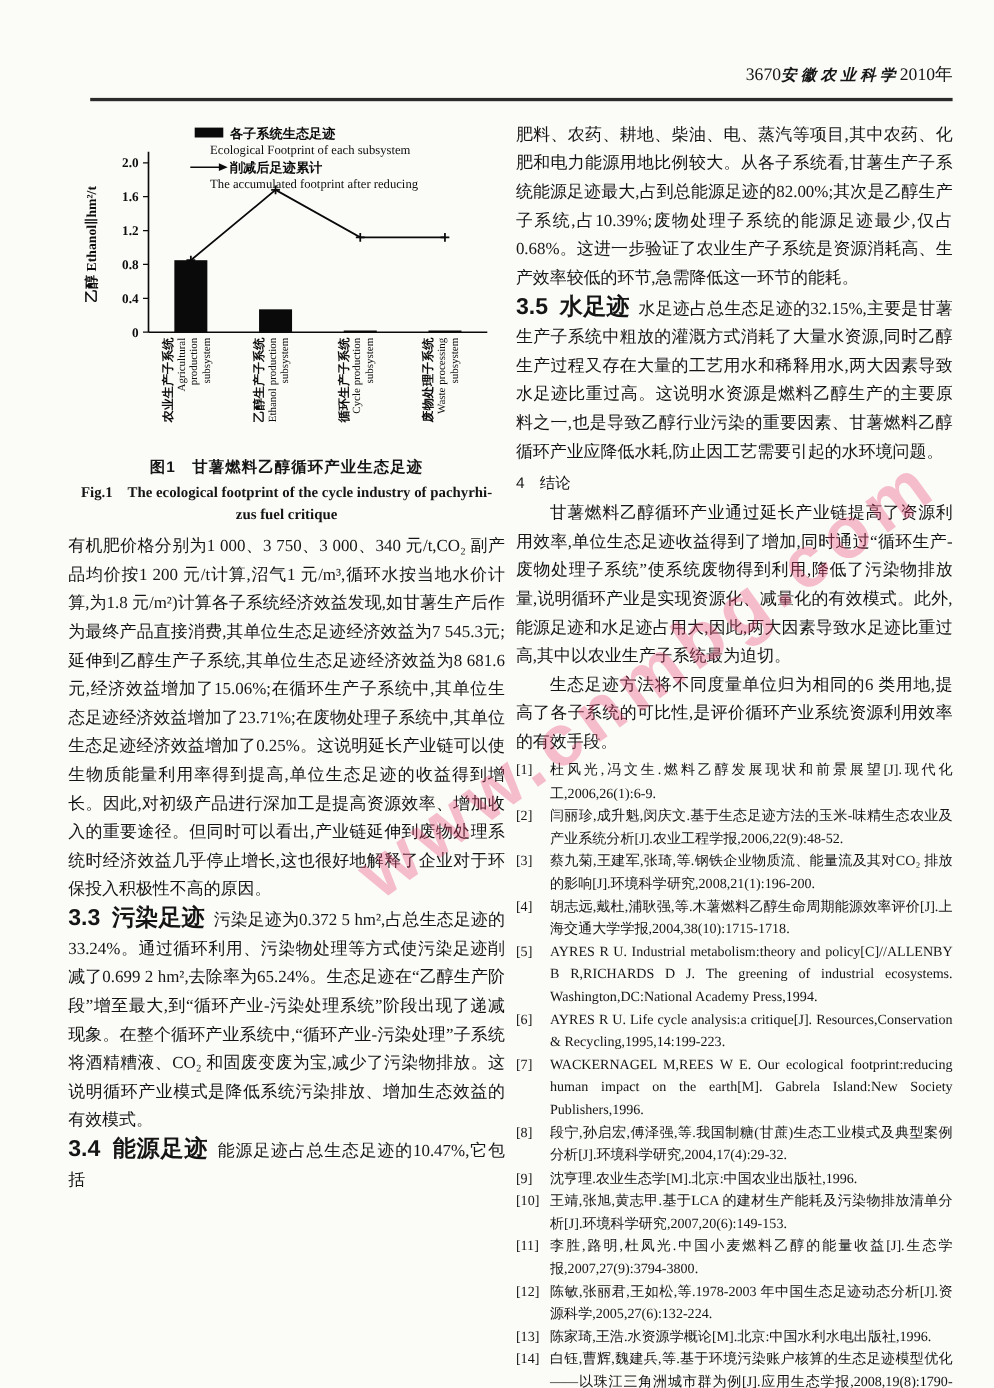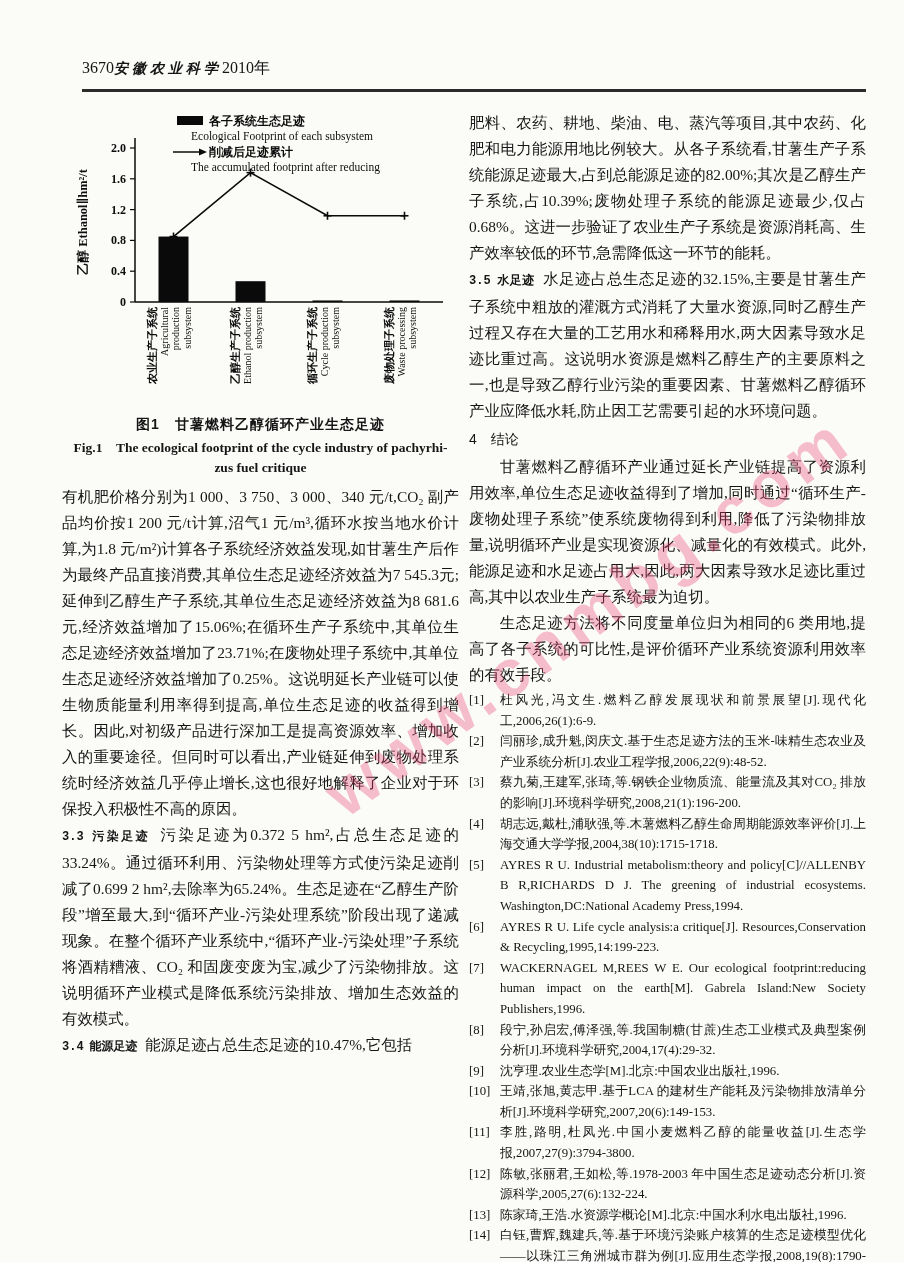"3670" .header { justify-content: flex-start -> flex-end }
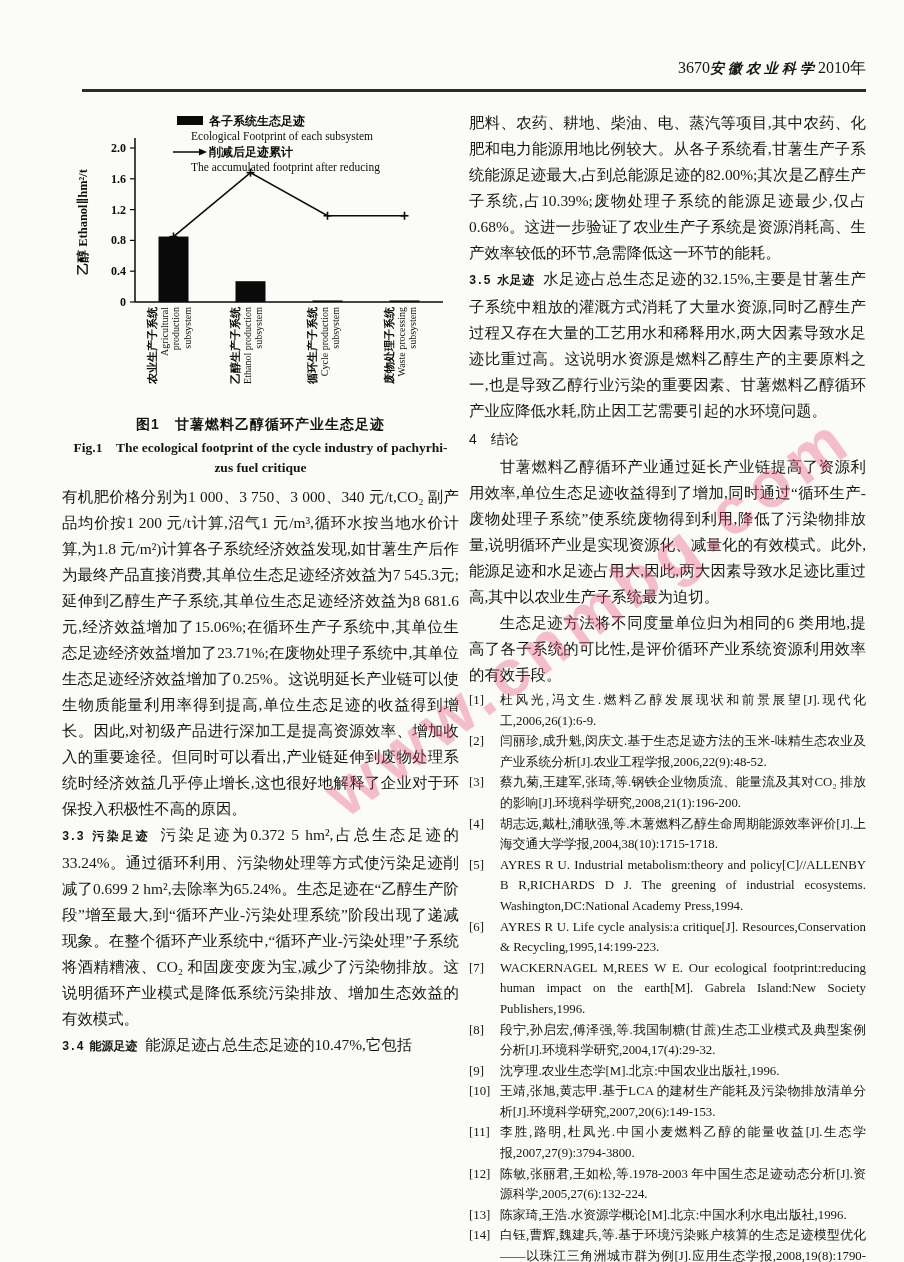"3.5 水足迹" .para b.sec { font-family: Liberation Mono, monospace -> Liberation Sans, sans-serif; font-size: 12px -> 21px }
